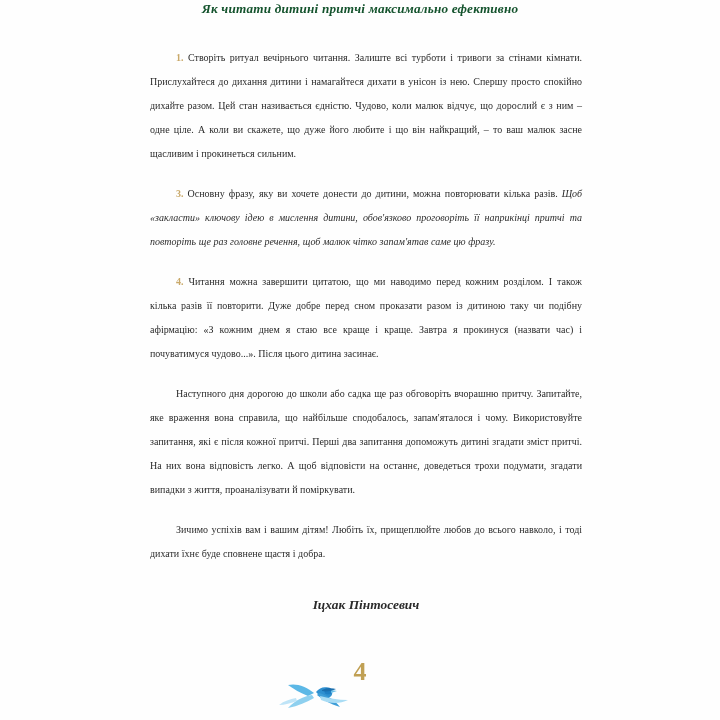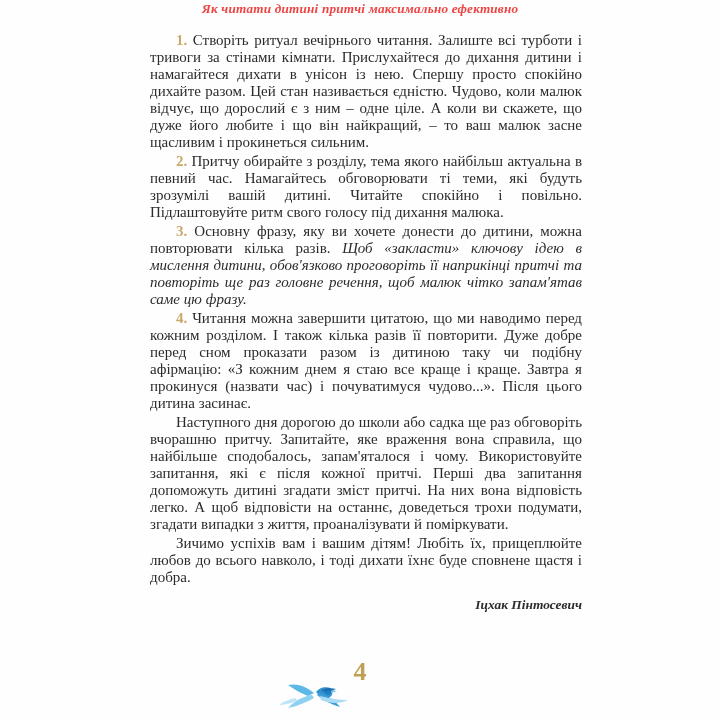"Як читати дитині притчі максимально" div.running-head { color: #ef4444 -> #14532d }
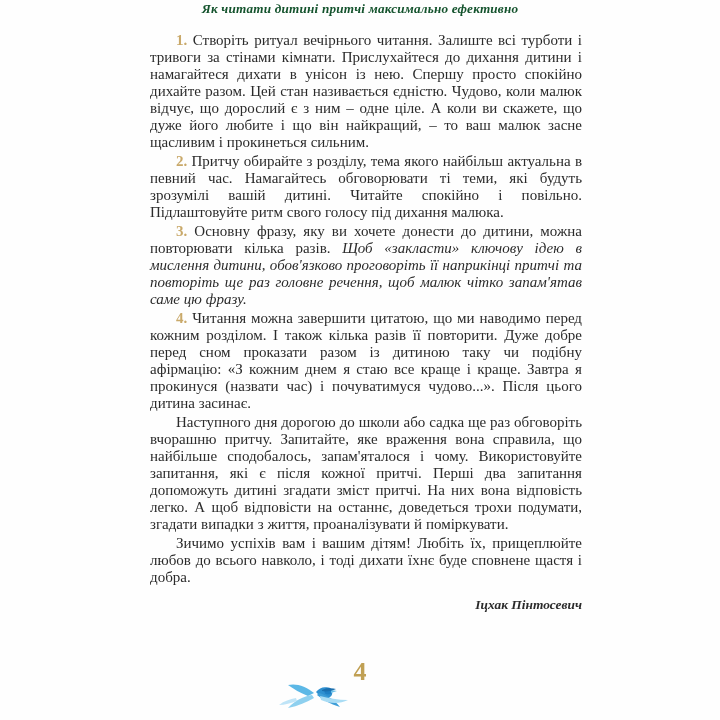"1. Створіть ритуал вечірнього читання." p.para { font-size: 15px -> 10px; line-height: 17px -> 24px; margin: 2px 0 0 0 -> 16px 0 0 0 }
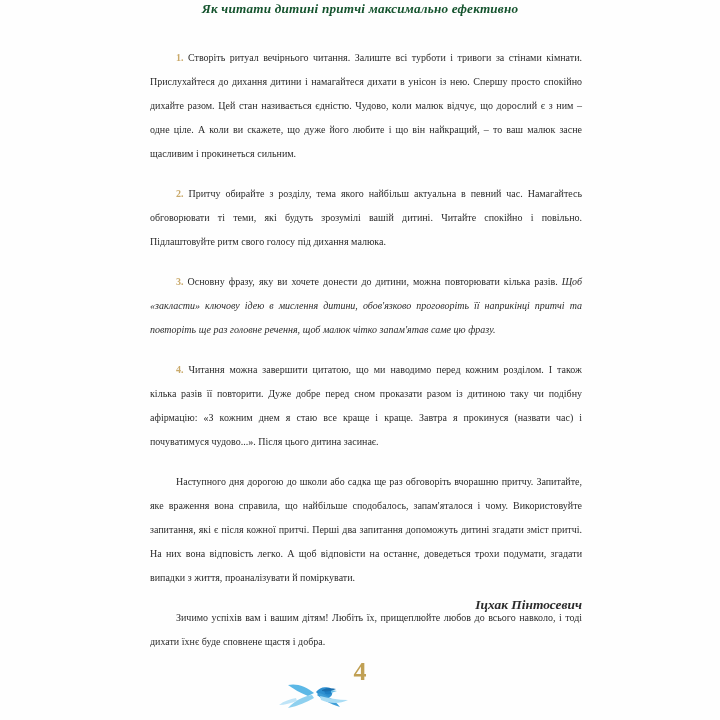"2. Притчу обирайте з розділу," p.para { html: <p><span>2.</span> <span>Притчу обирайте з розділу, тема якого найбільш актуальна в певний час. Намагайтесь обговорювати ті теми, які будуть зрозумілі вашій дитині. Читайте спокійно і повільно. Підлаштовуйте ритм свого голосу під дихання малюка.</span></p> -> none }
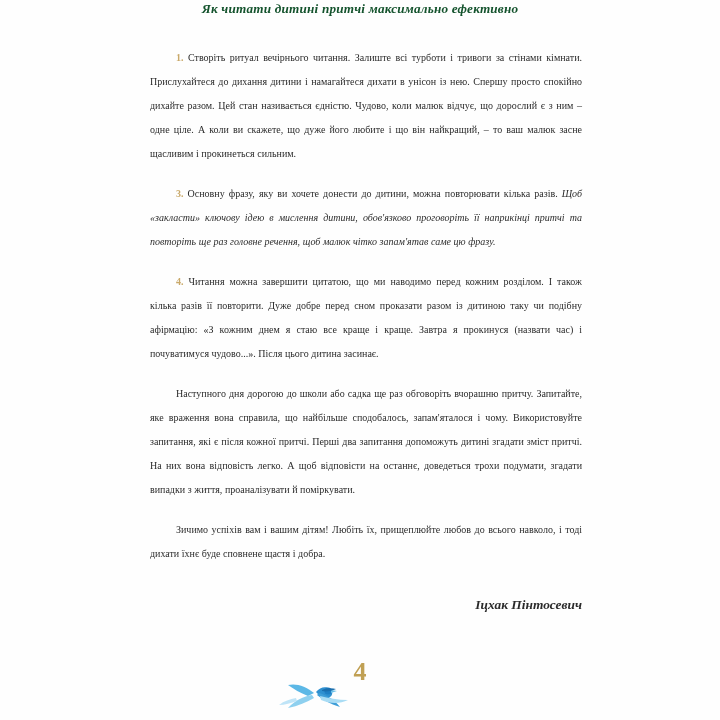"Іцхак Пінтосевич" .signature { text-align: right -> center }
